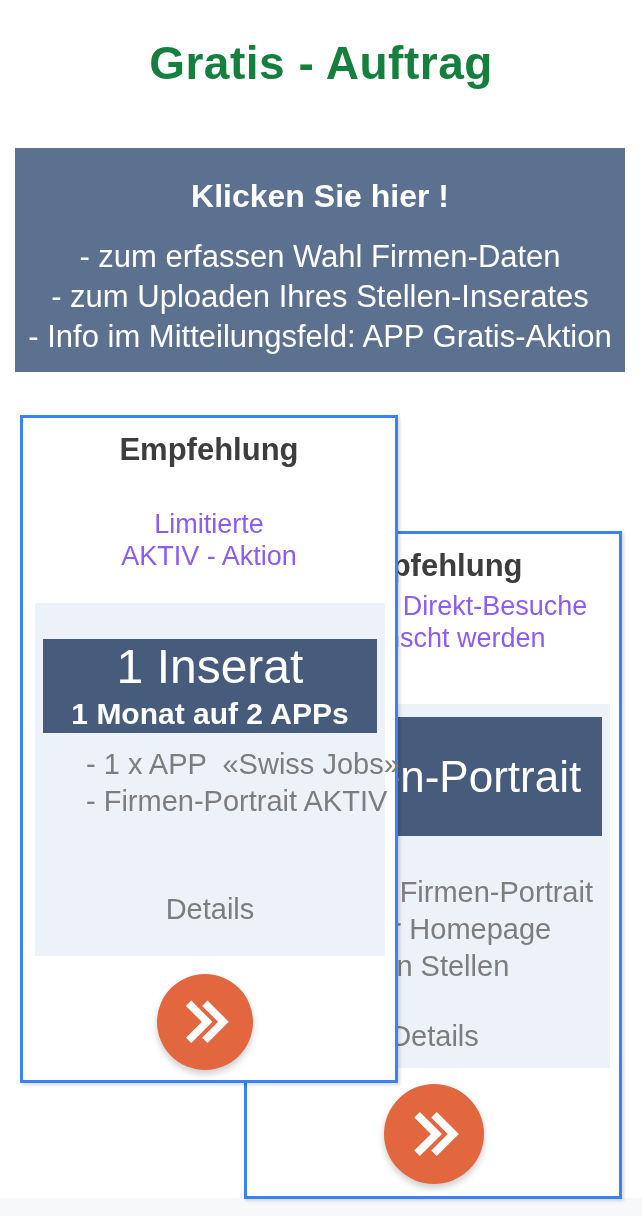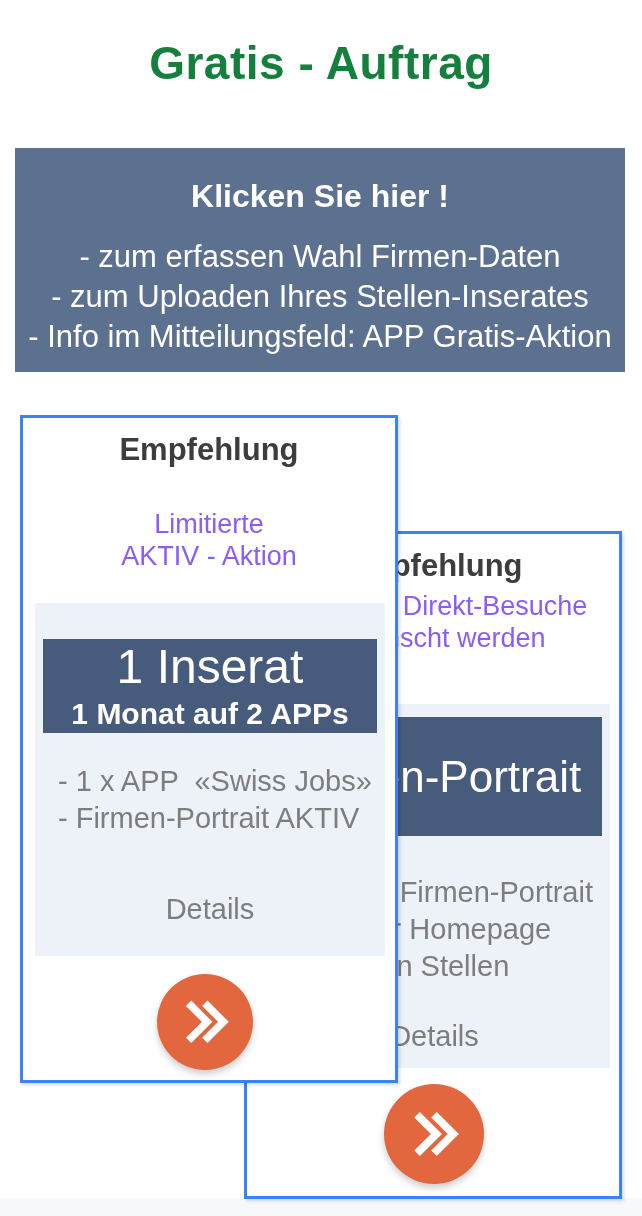"- 1 x APP «Swiss" .card-front .bullet-list { margin-left: none -> 28px; top: 160px -> 143px }
